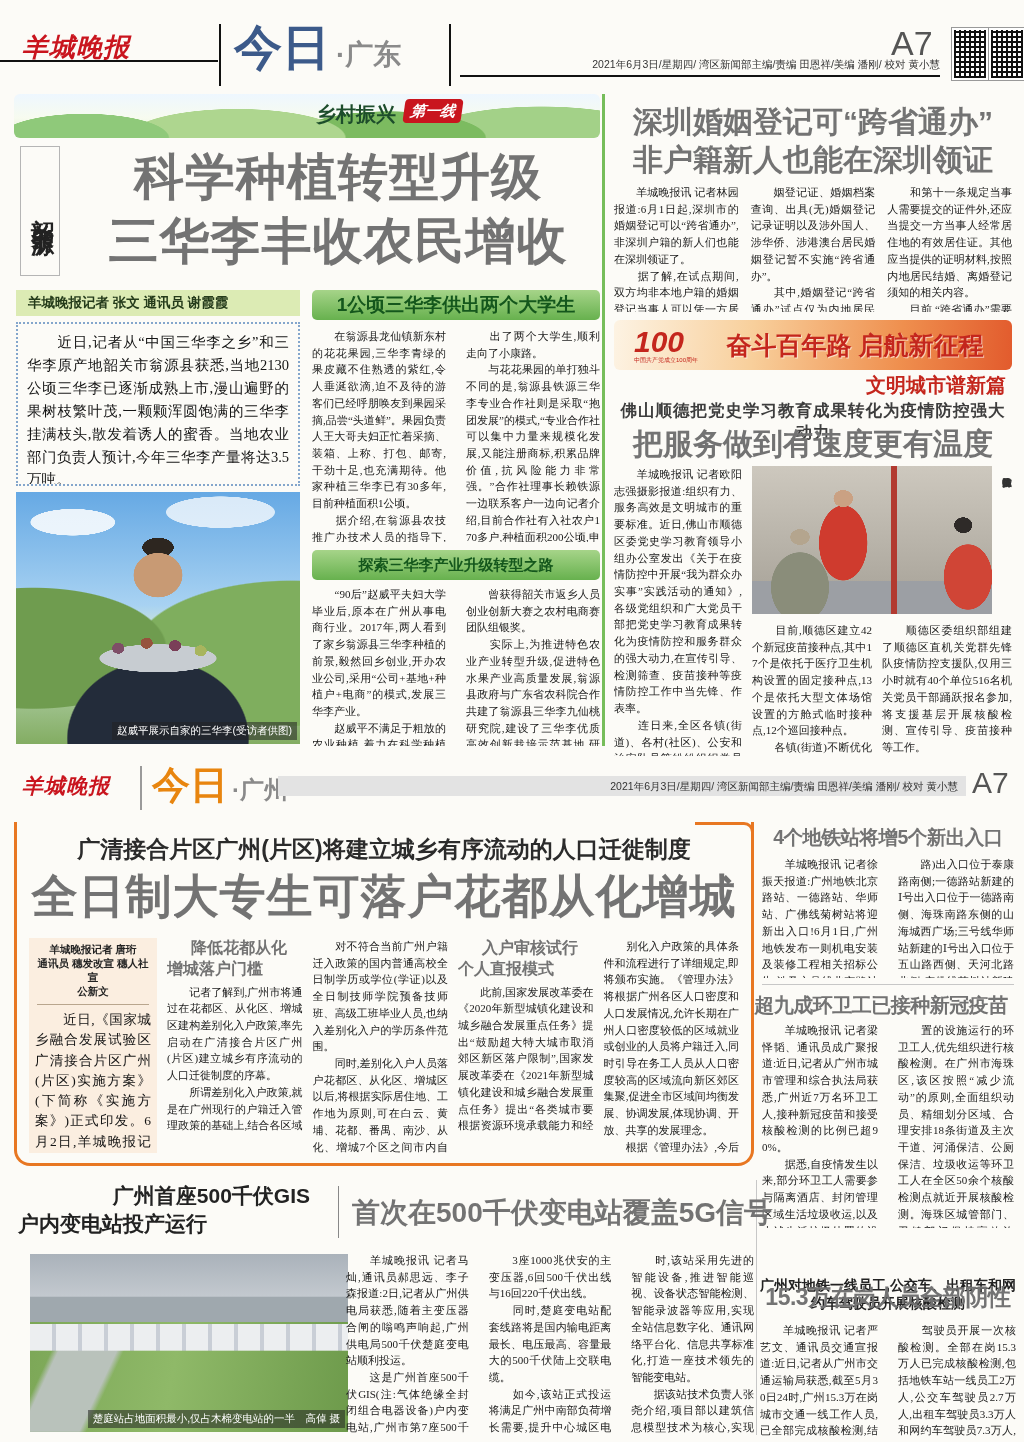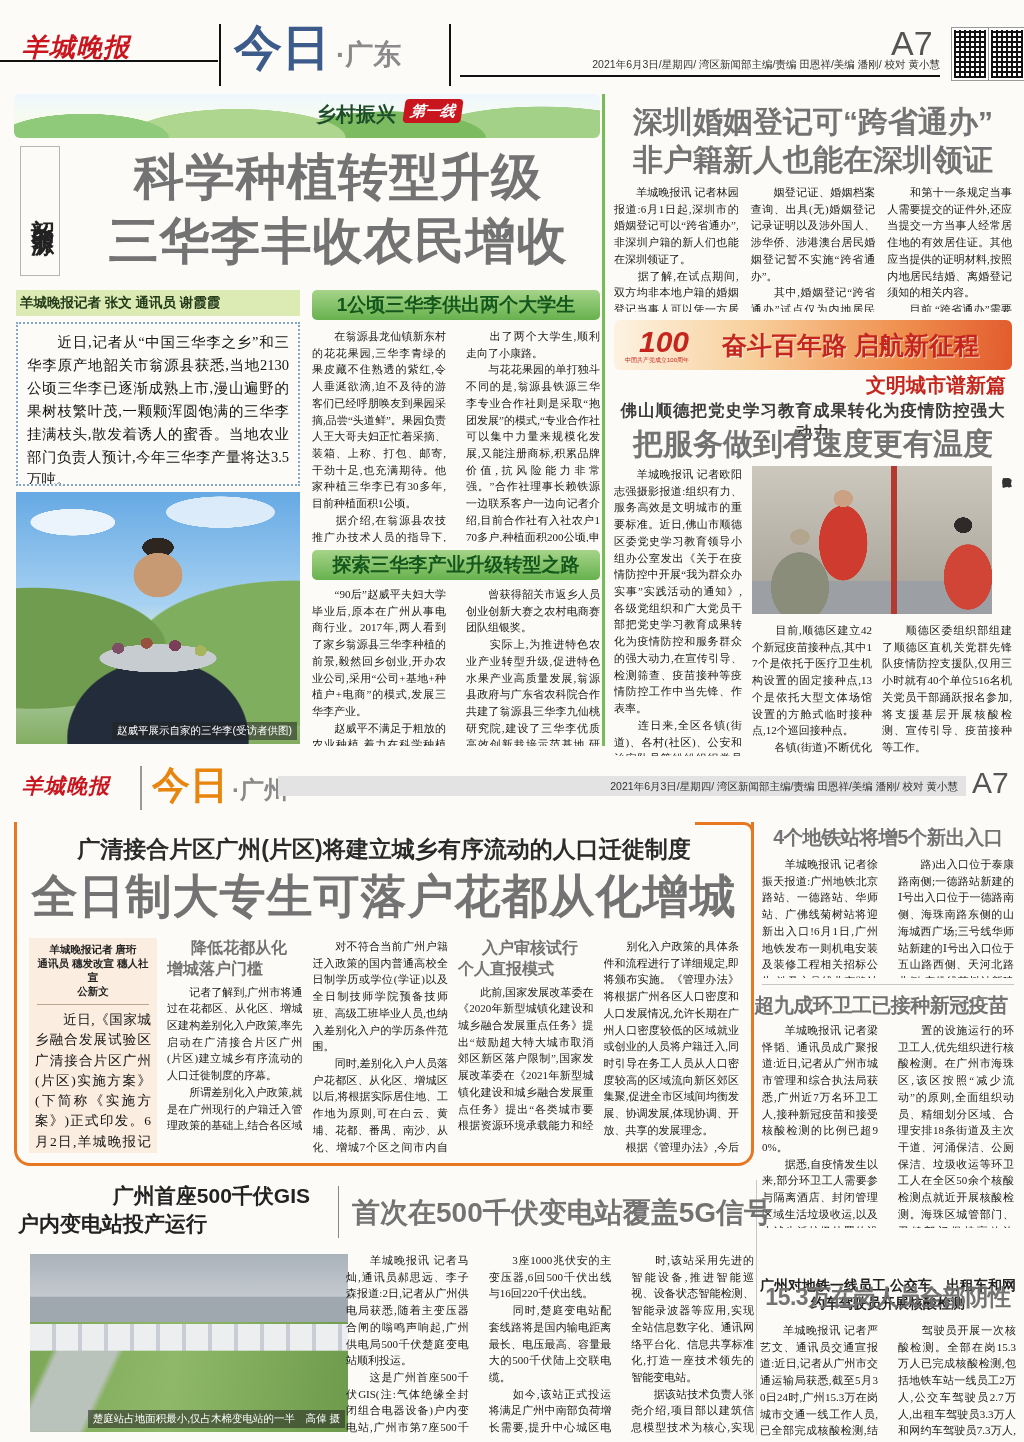"羊城晚报记者 张文 通讯员 谢霞霞" div.abs { padding-left: 4px -> 12px }
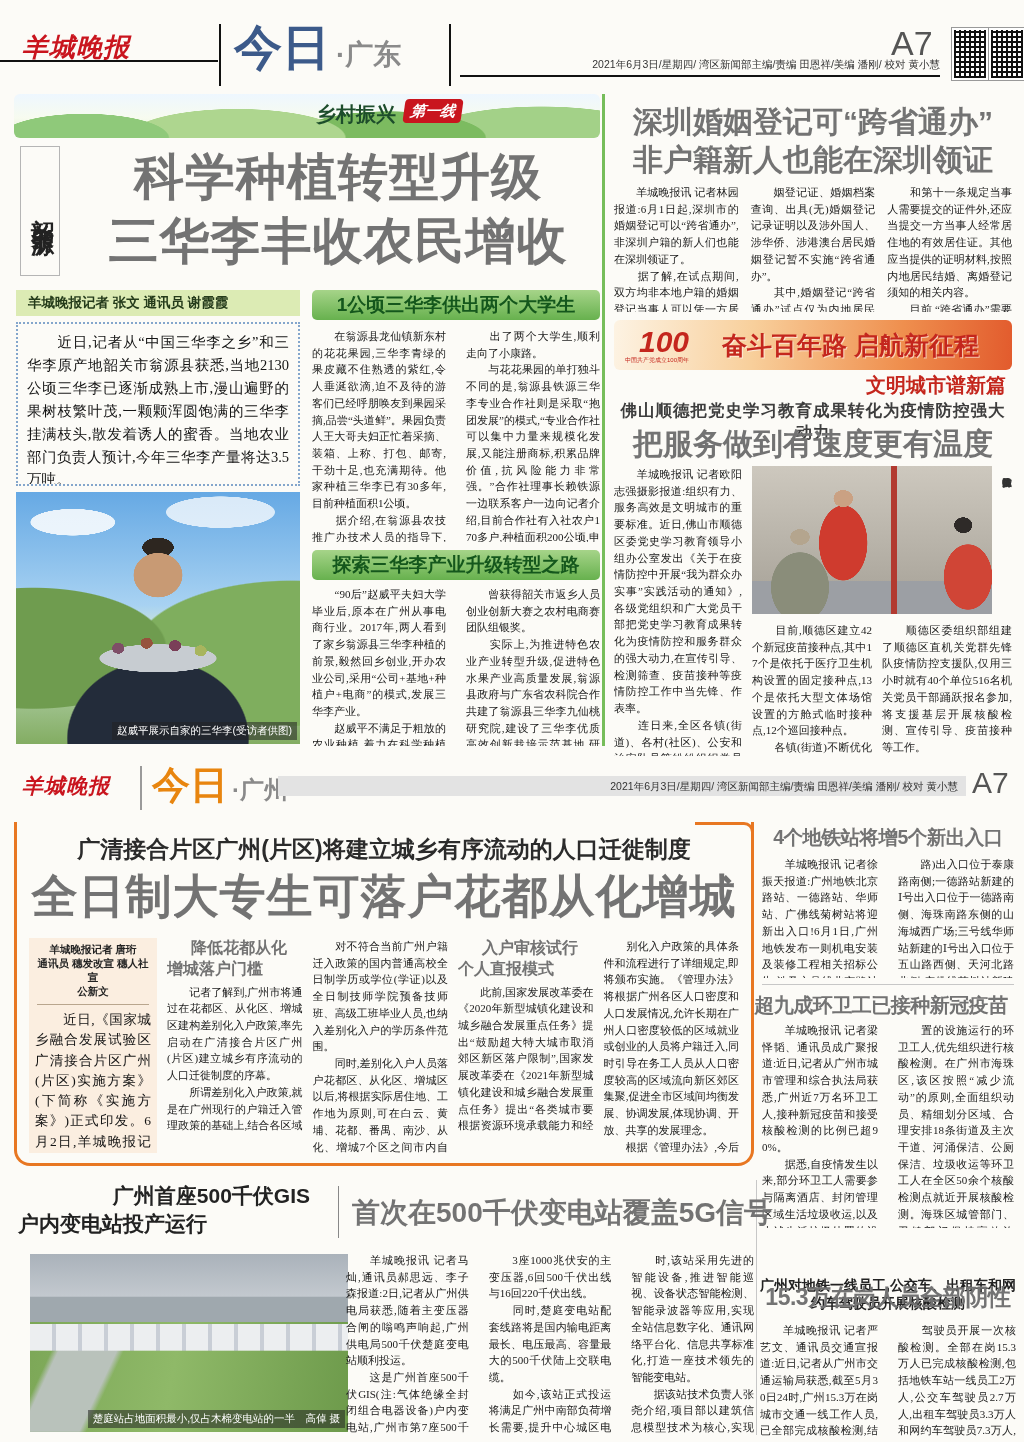"100" div { margin-left: 11px -> 20px; text-align: right -> left }
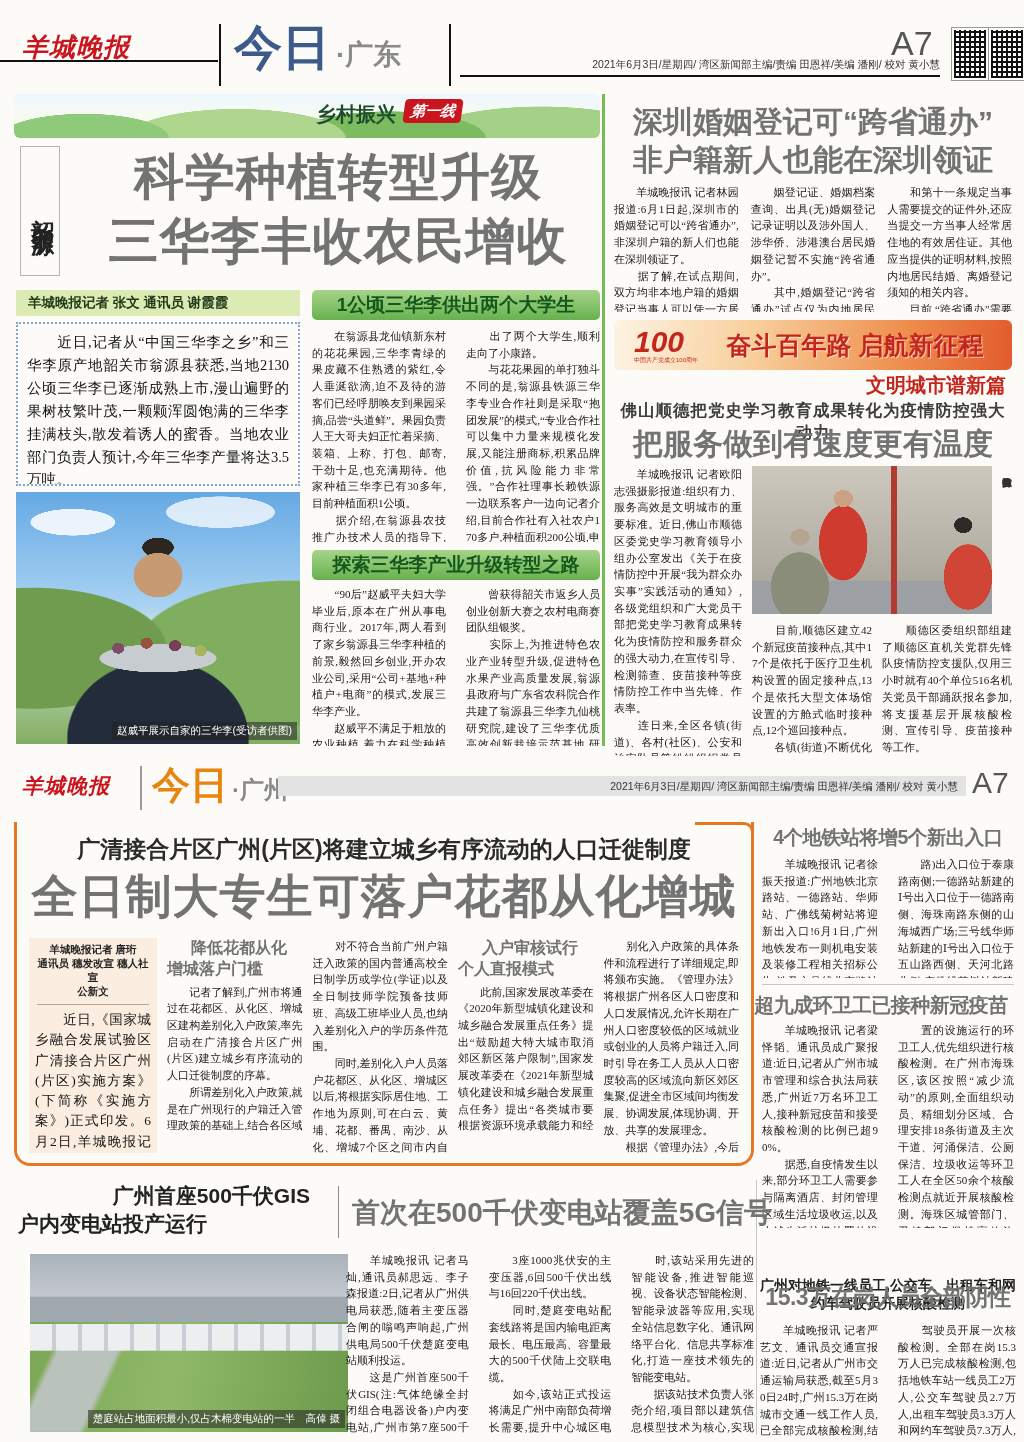"探索三华李产业升级转型之路" div.abs { font-size: 19px -> 15px }
